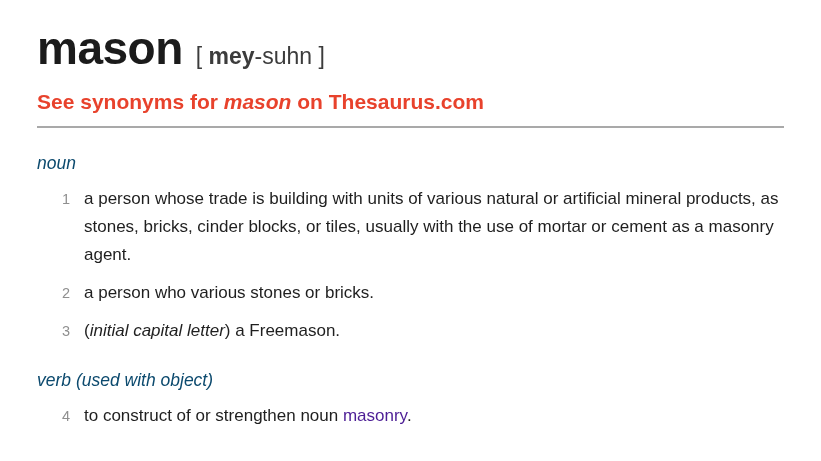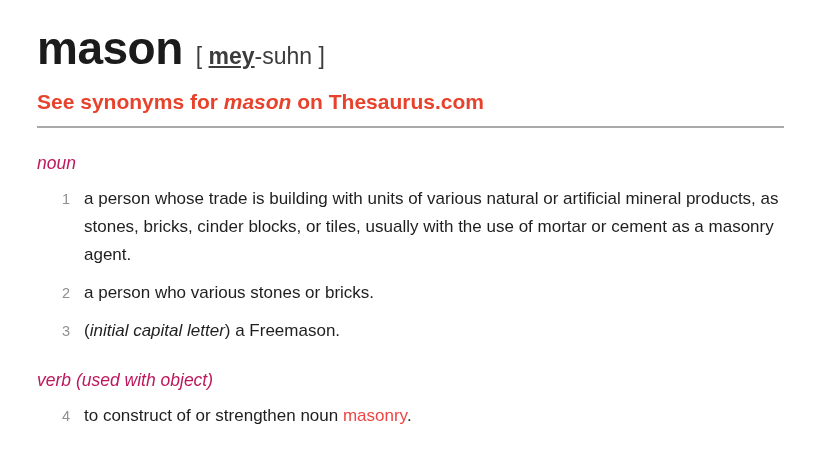"mey" .pron .b { text-decoration: underline -> none }
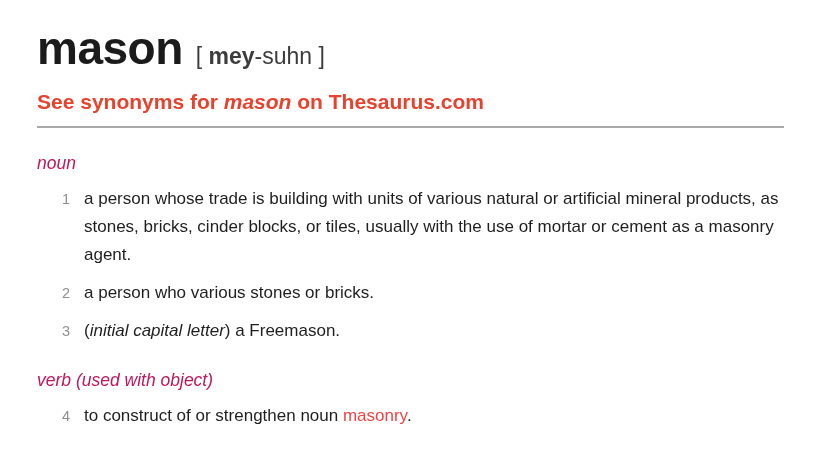"noun" .pos-heading { color: #be185d -> #0c4a6e }
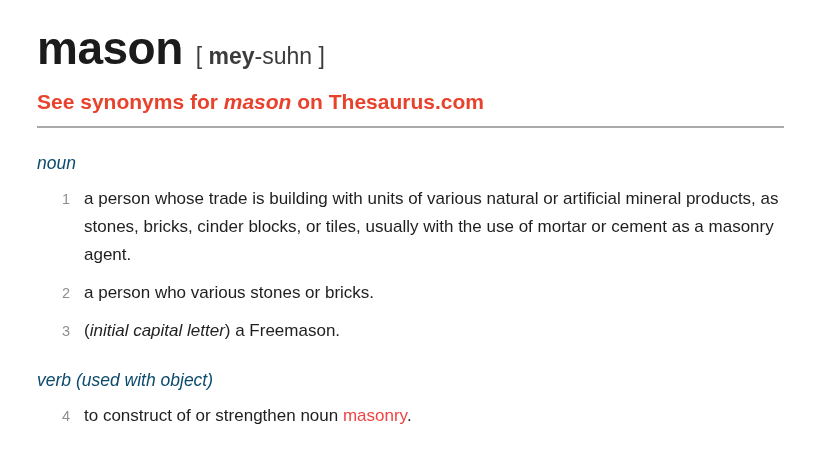"masonry" .word-link { color: #ef4444 -> #4c1d95 }
